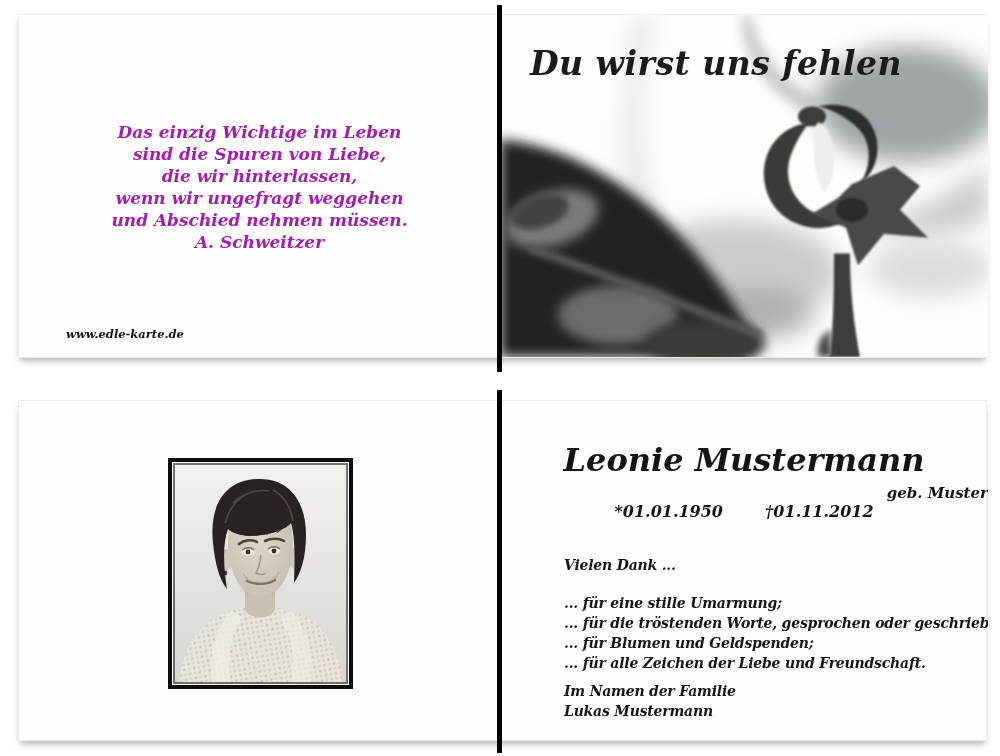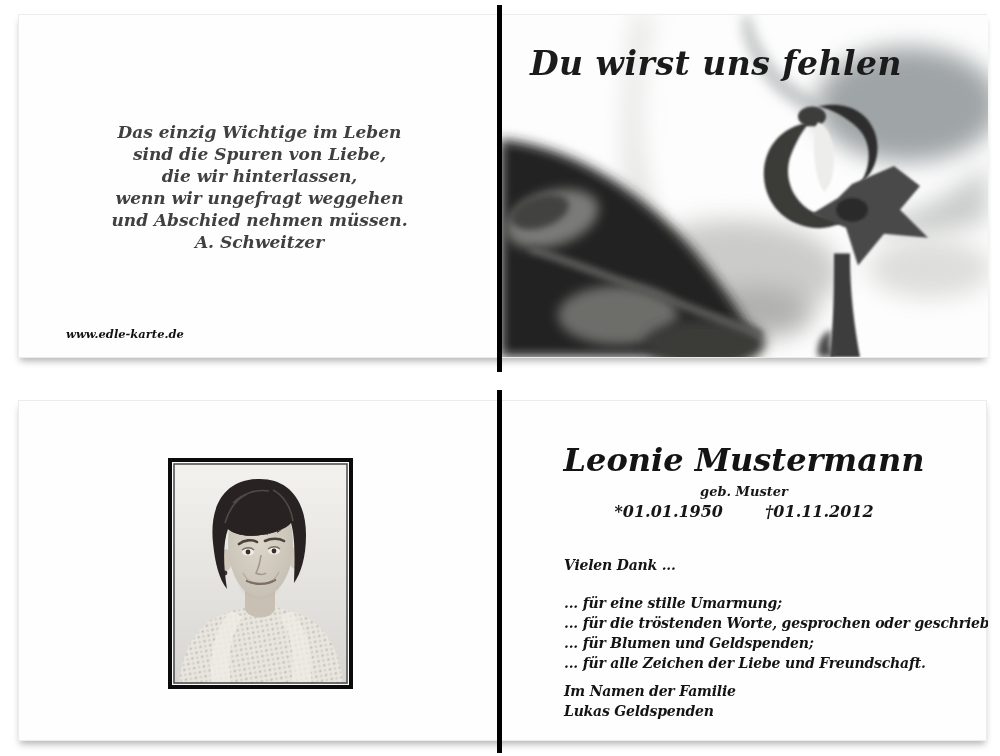"Das einzig Wichtige im Leben" .quote { color: #404040 -> #a21caf }
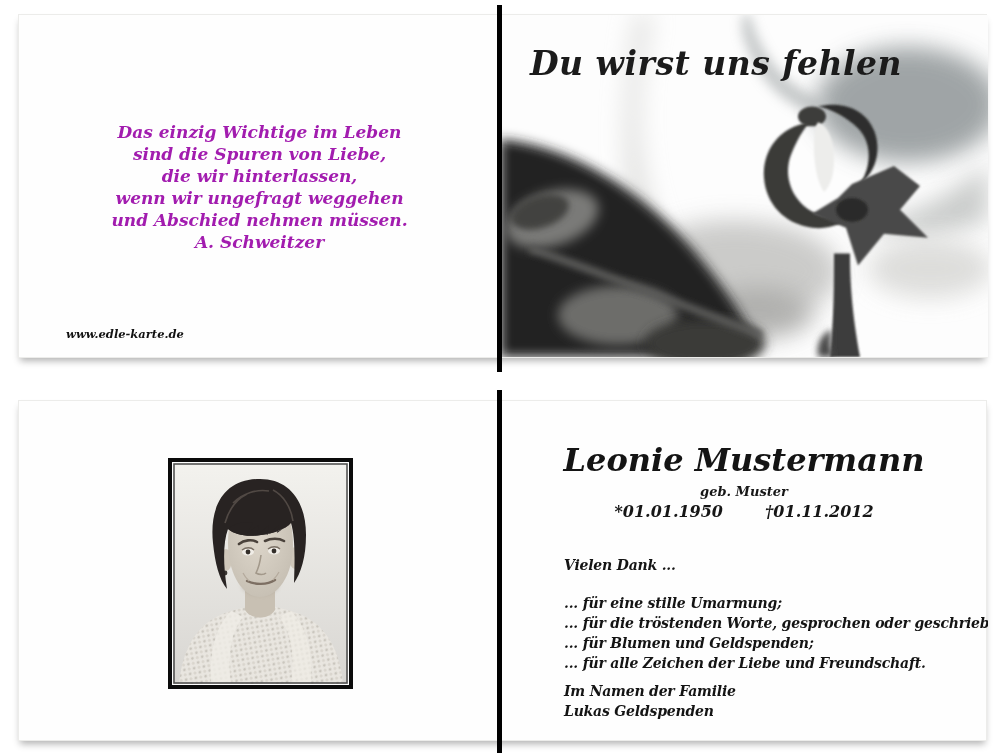"geb. Muster" .mem-geb { font-size: 13px -> 15px; text-align: center -> right }
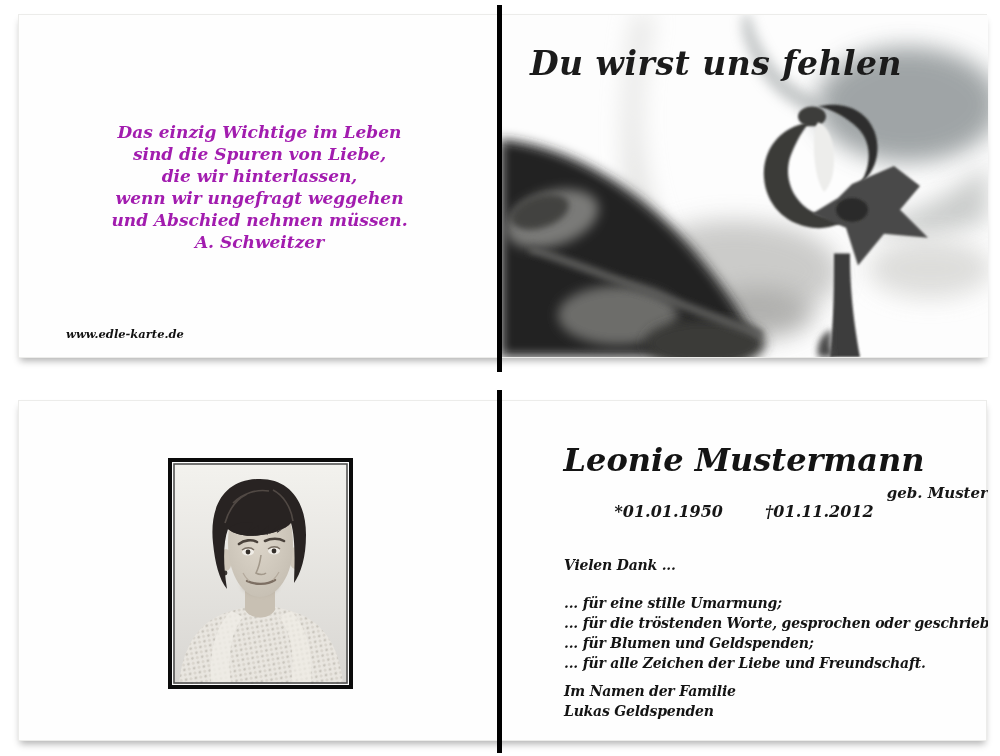"Lukas Geldspenden" div.c-line { text: Geldspenden -> Mustermann }
